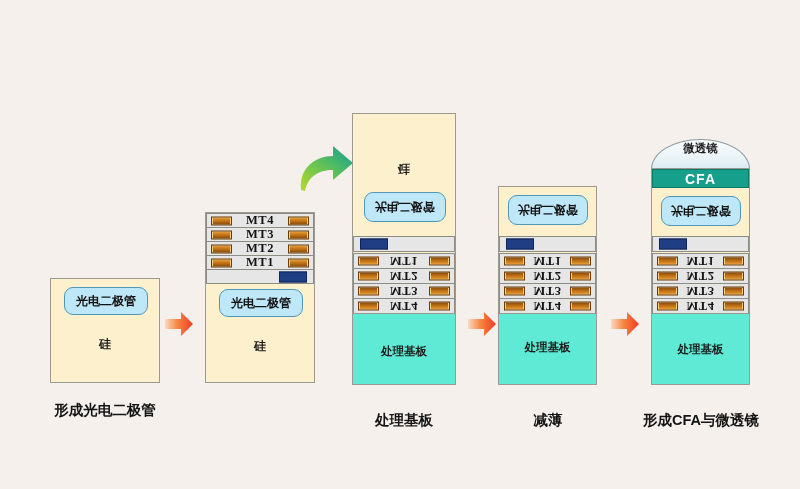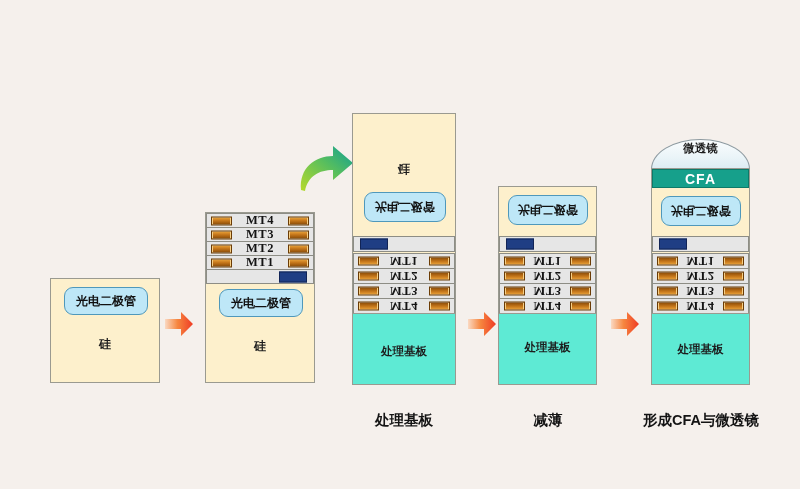"形成光电二极管" div { html: none -> <div>形成光电二极管</div> }
